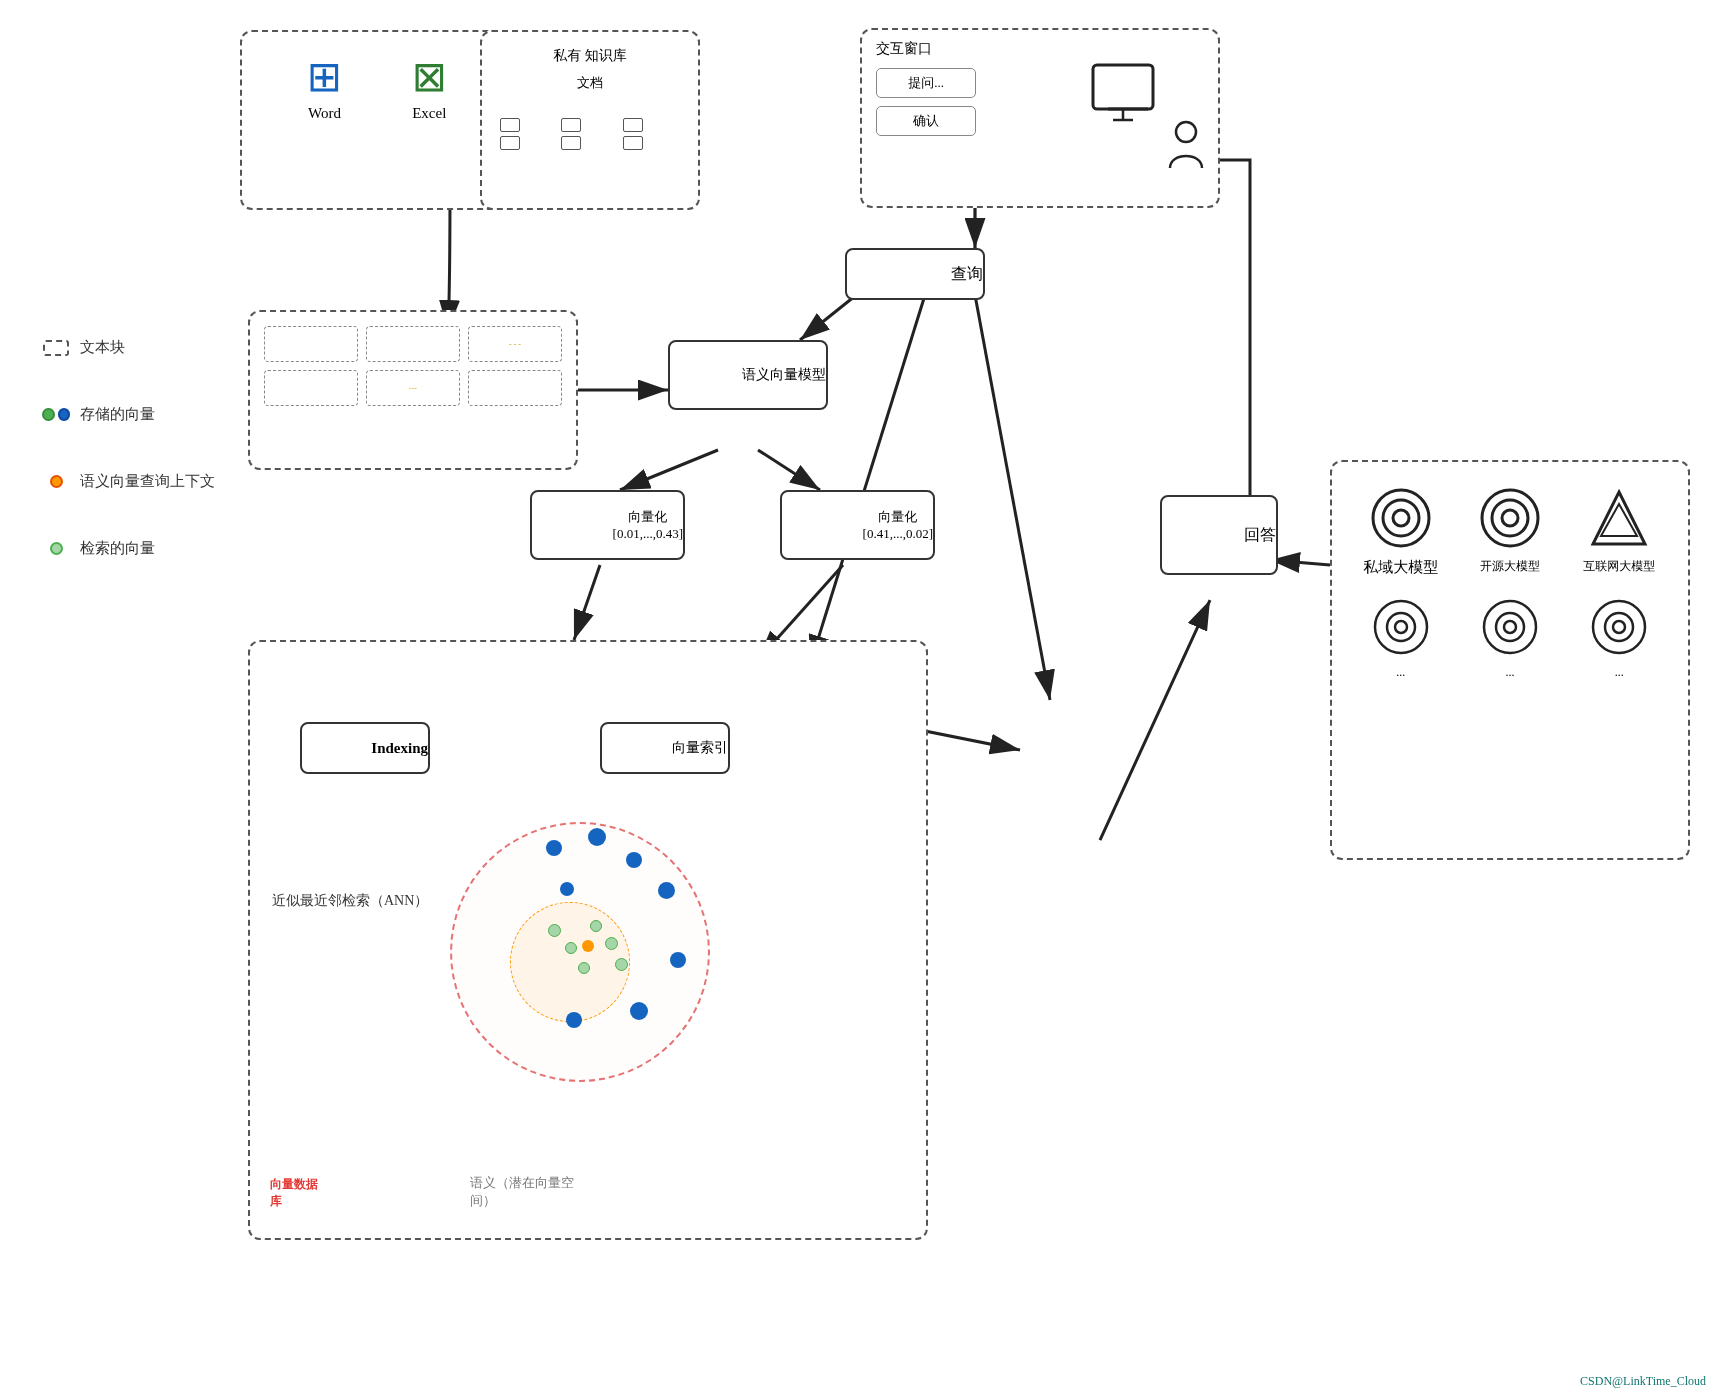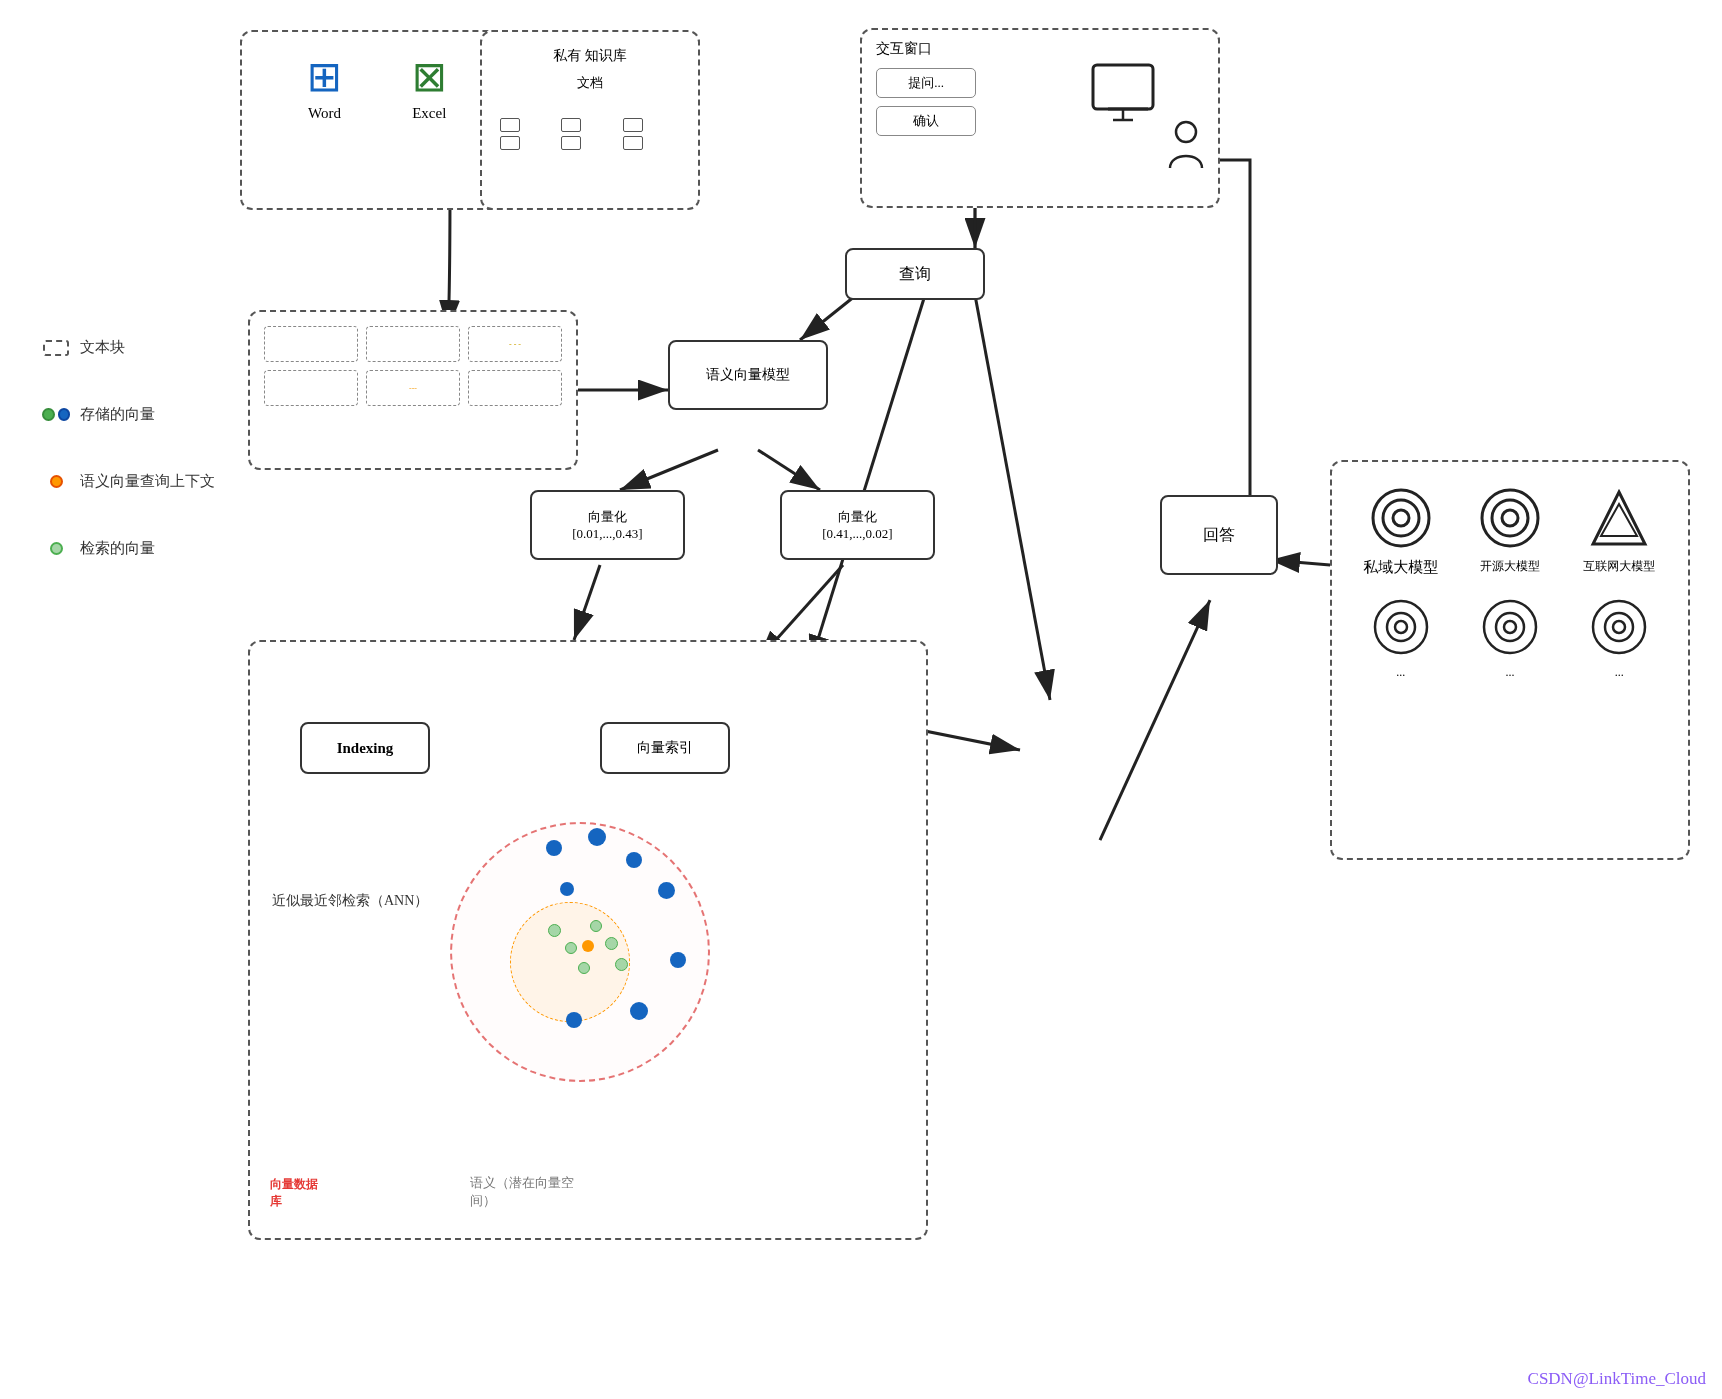"查询" .solid-box { justify-content: center -> flex-end }
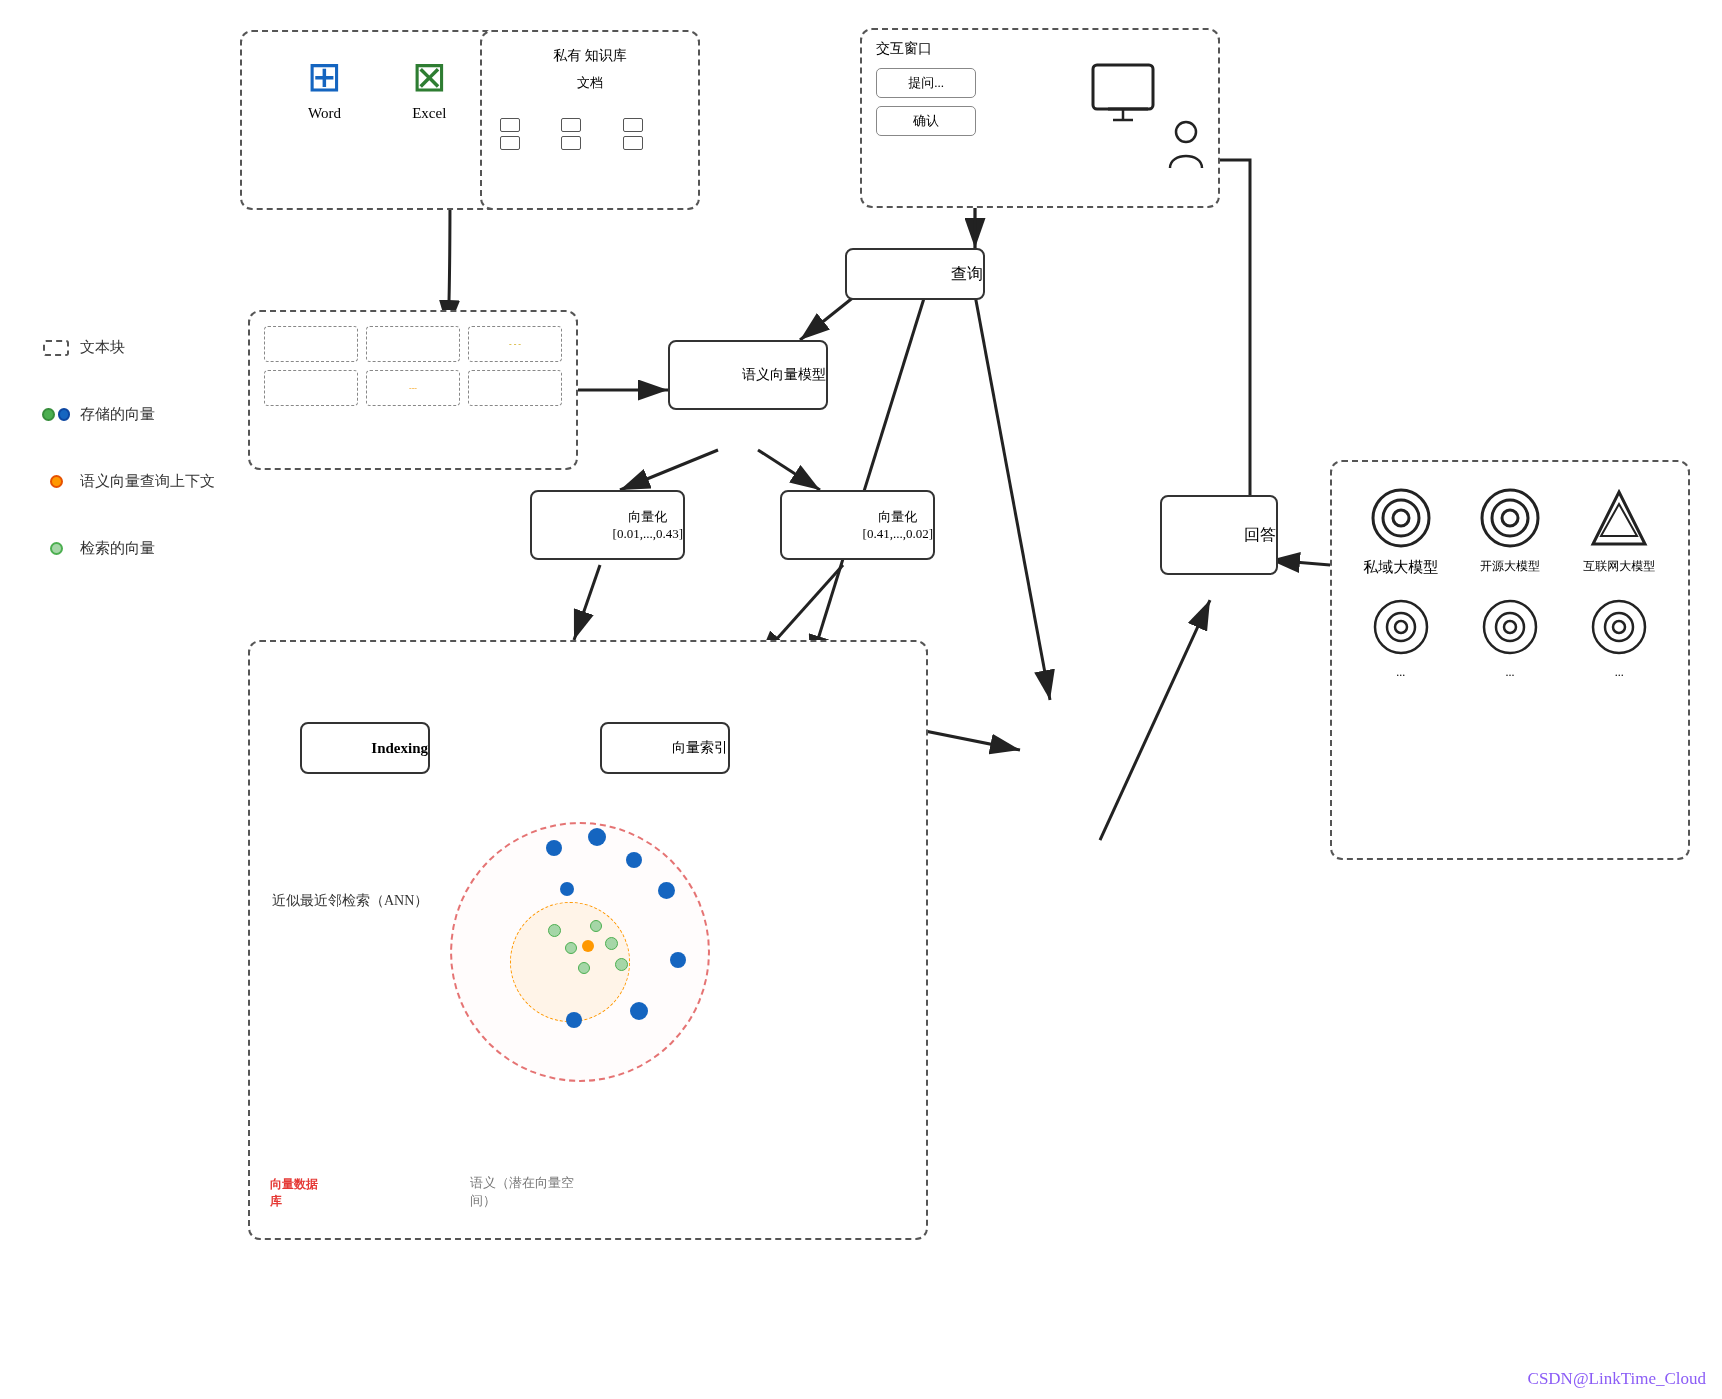"CSDN@LinkTime_Cloud" .watermark { color: #8b5cf6 -> #0f766e; font-size: 17px -> 12px }
